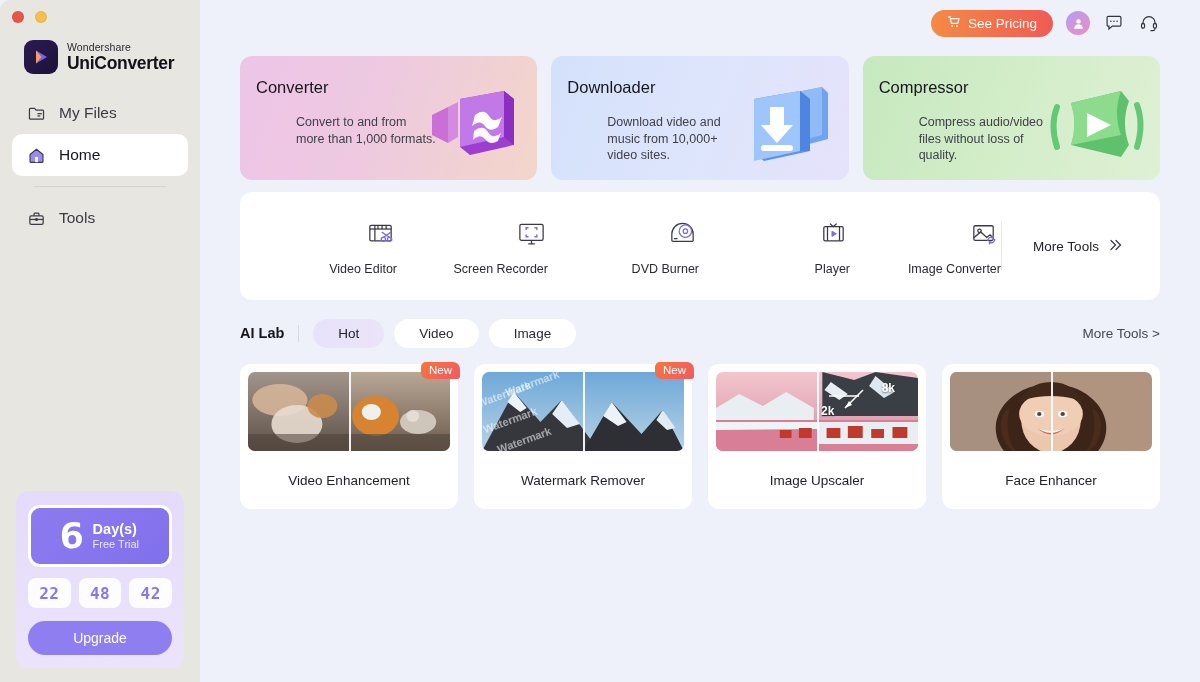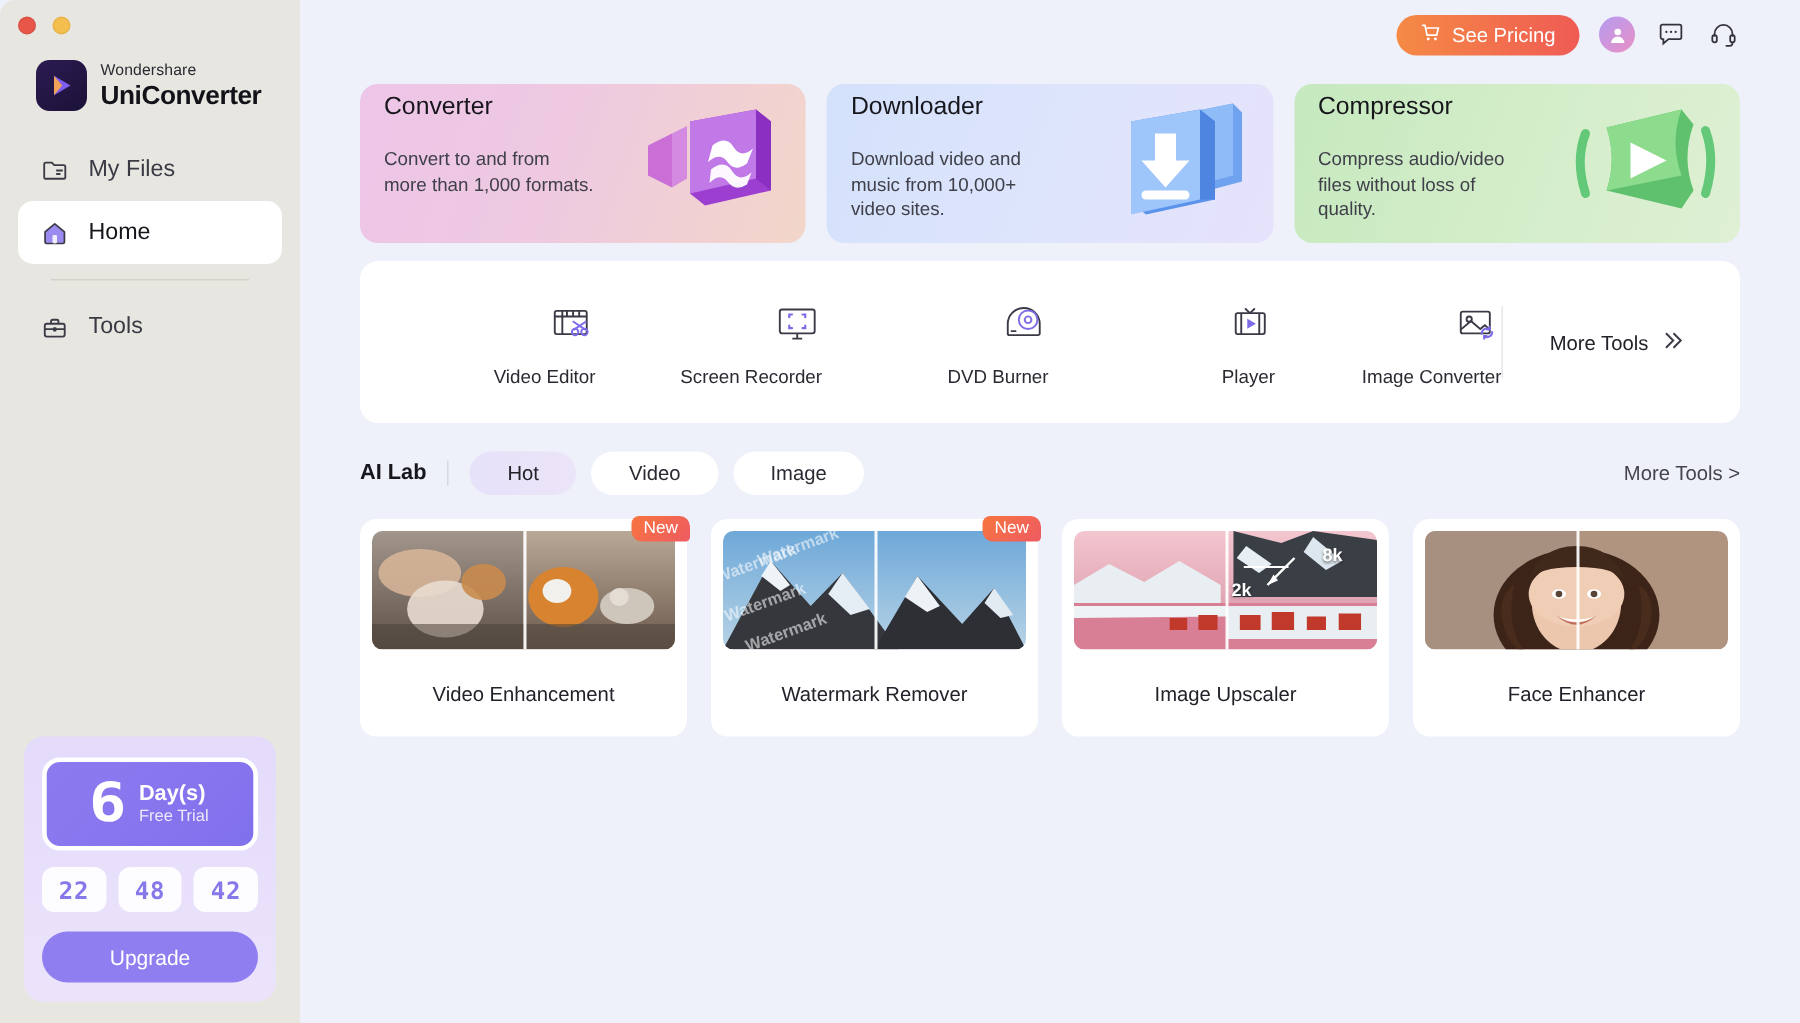"Converter" .fcard { height: 106px -> 124px; padding: 6px 0 0 16px -> 22px 0 0 16px }
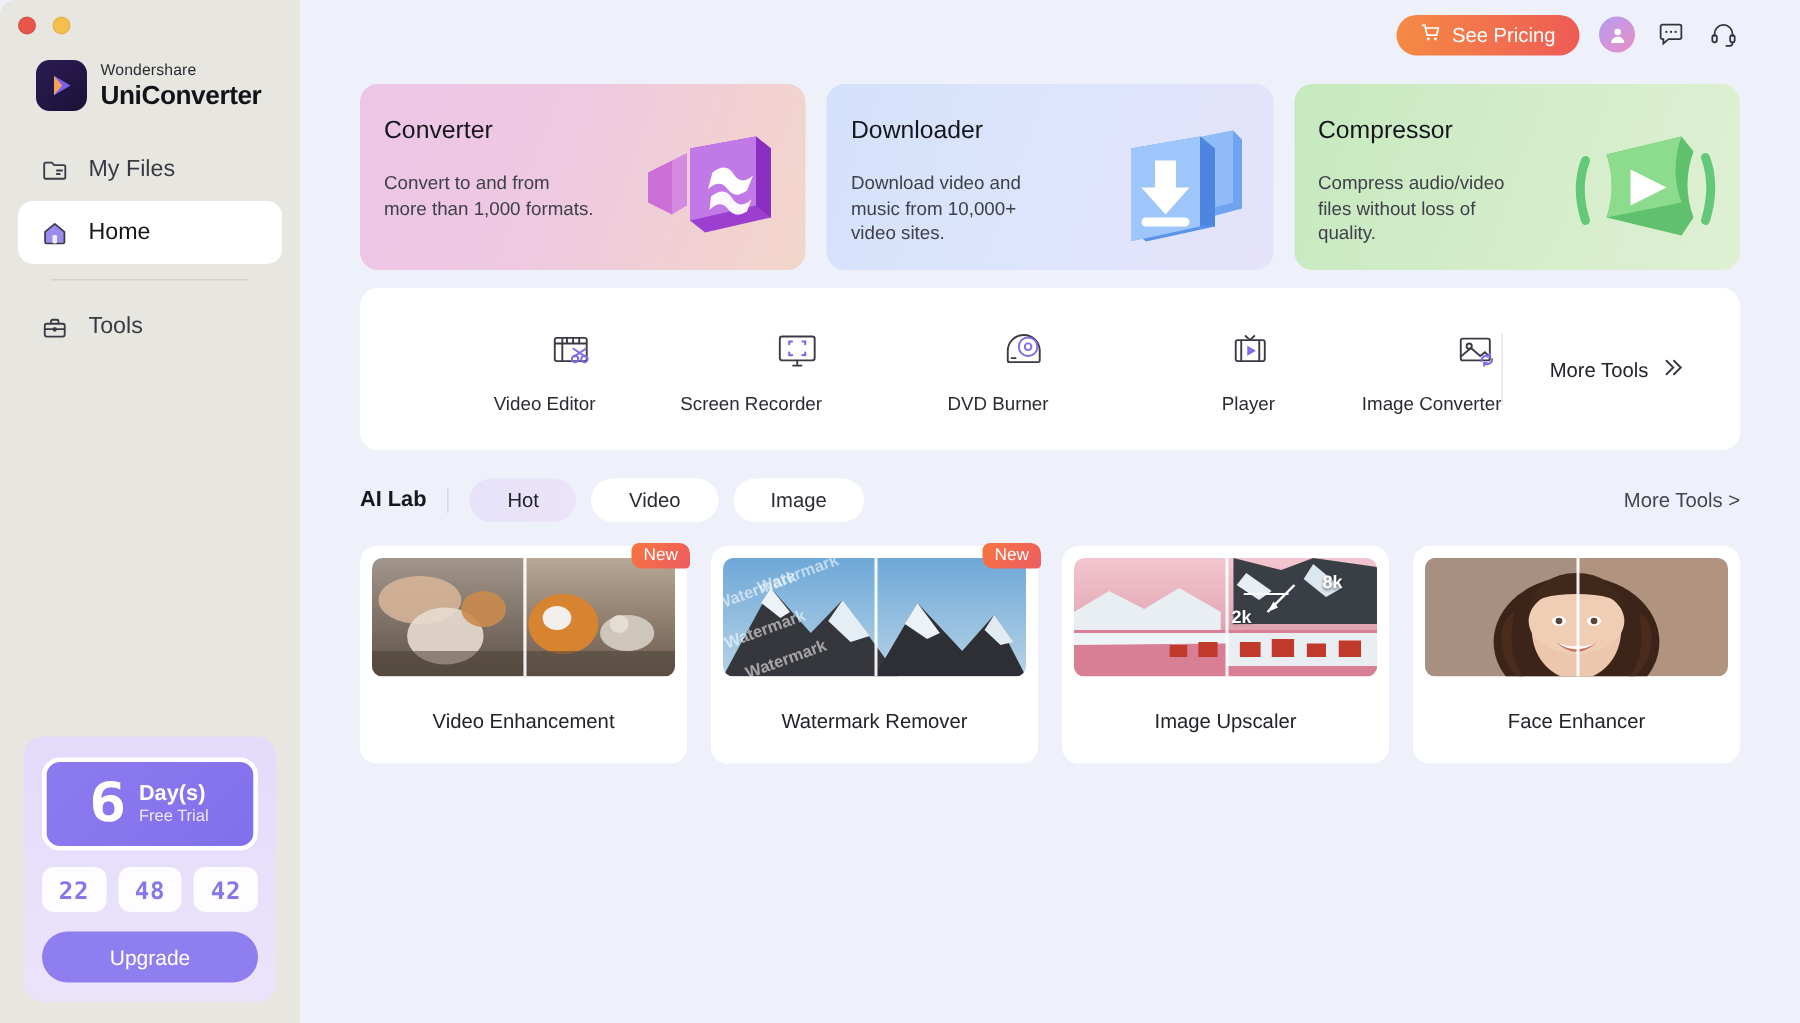"Convert to and from more" .fcard p { margin-left: none -> 40px }
